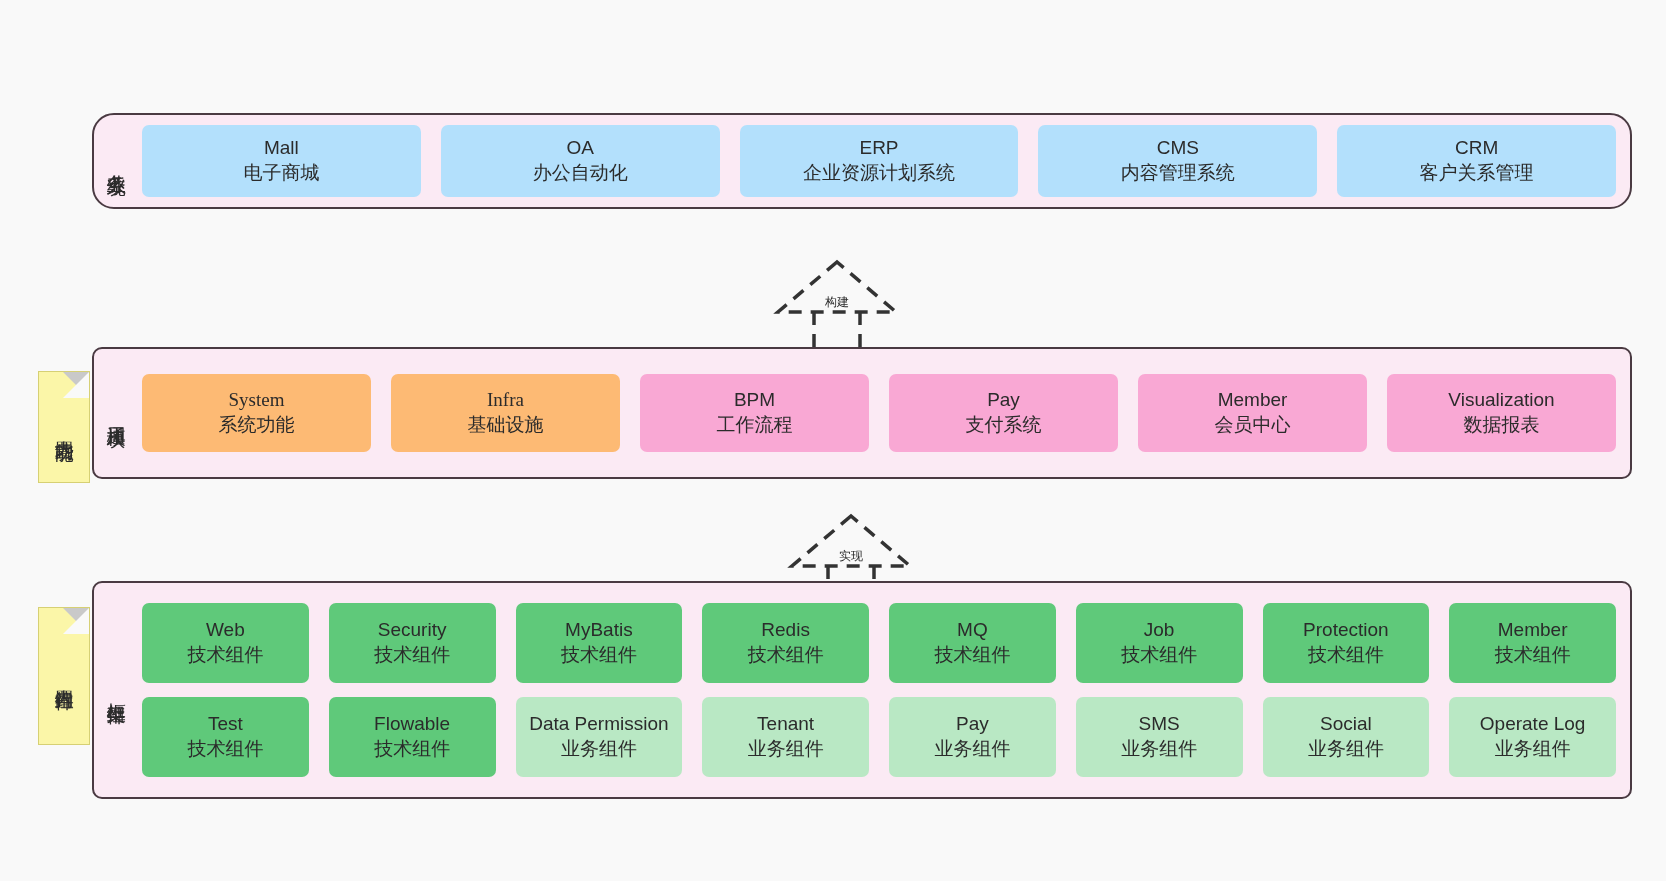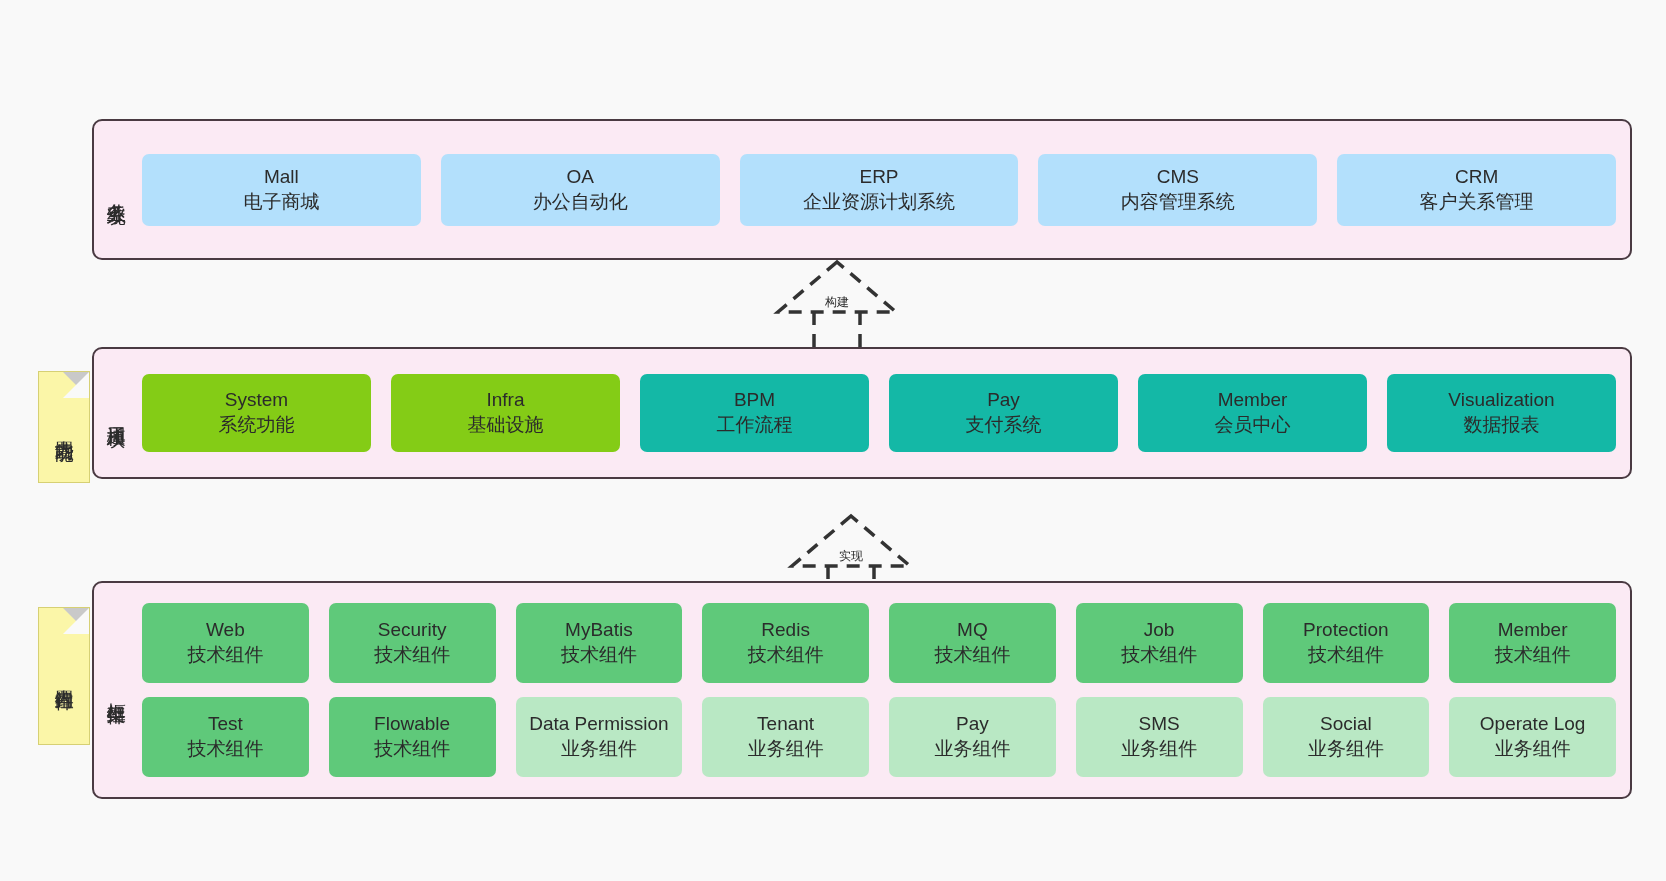"Mall" #layer-business { border-radius: none -> 22px; height: 141px -> 96px; top: 119px -> 113px }
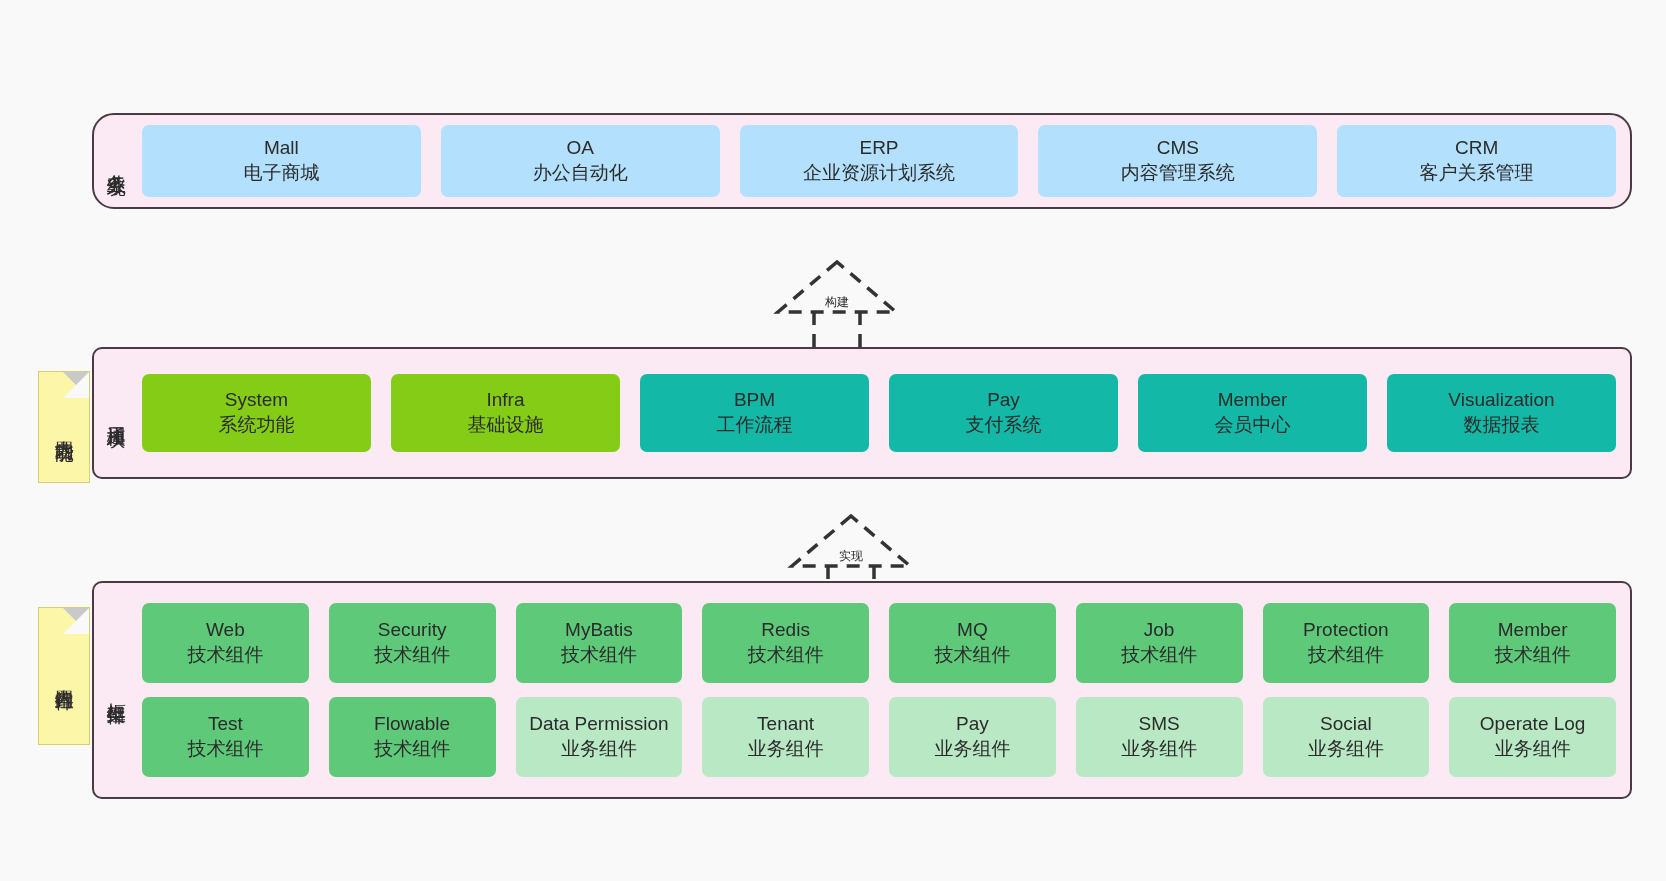"System" .c-red { background: #84cc16 -> #fdba74; font-family: none -> Liberation Serif, serif }
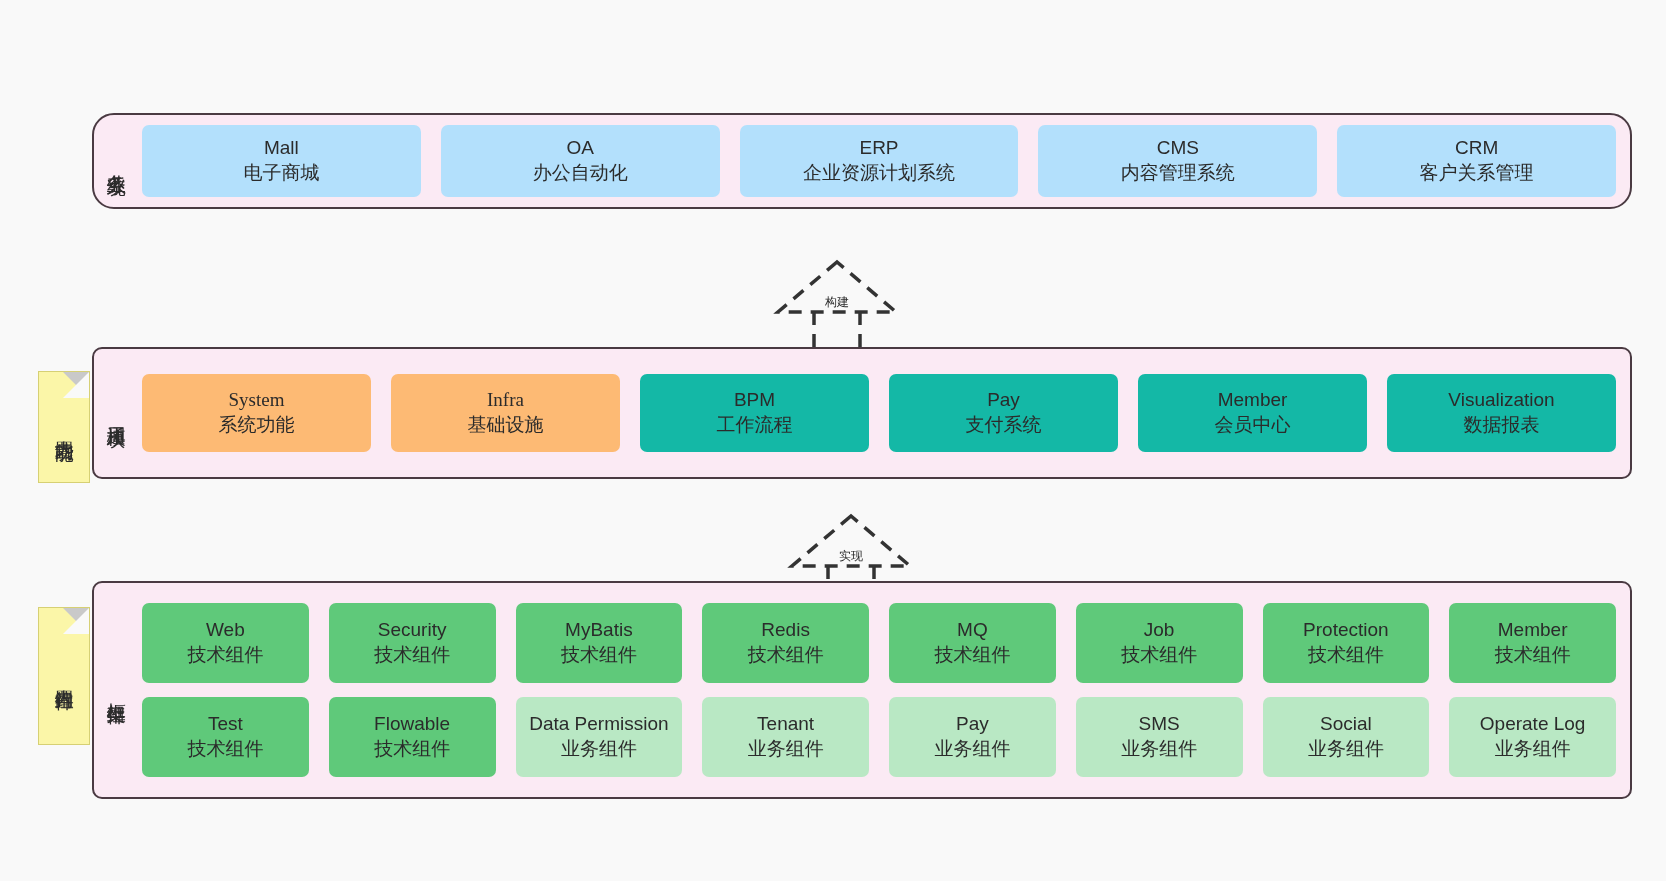"BPM" .c-pink { background: #14b8a6 -> #f9a8d4 }
